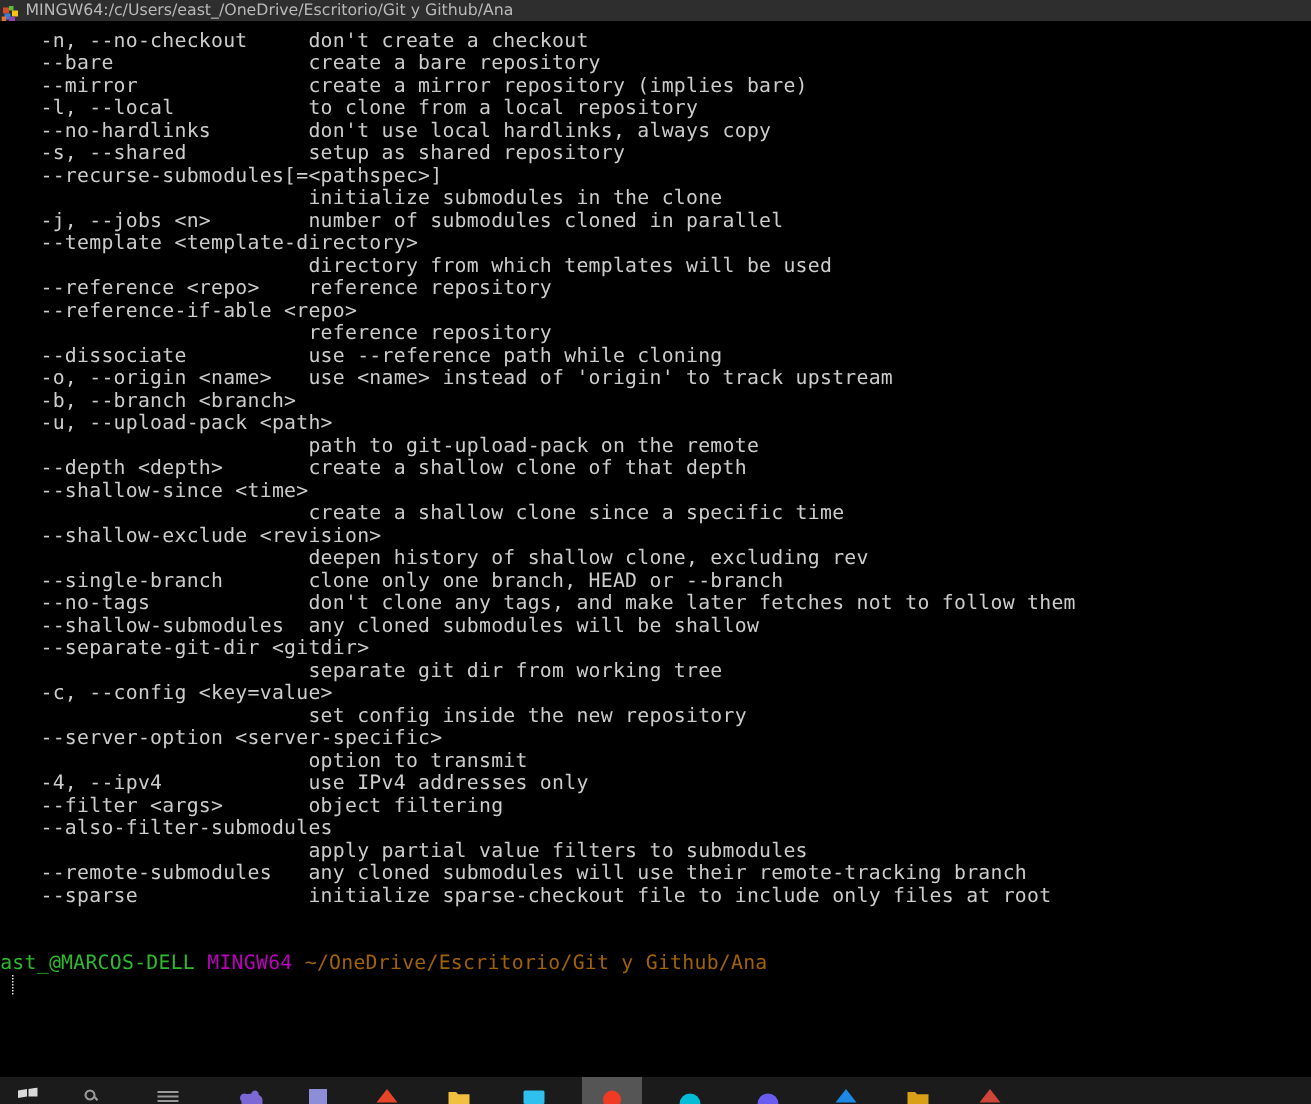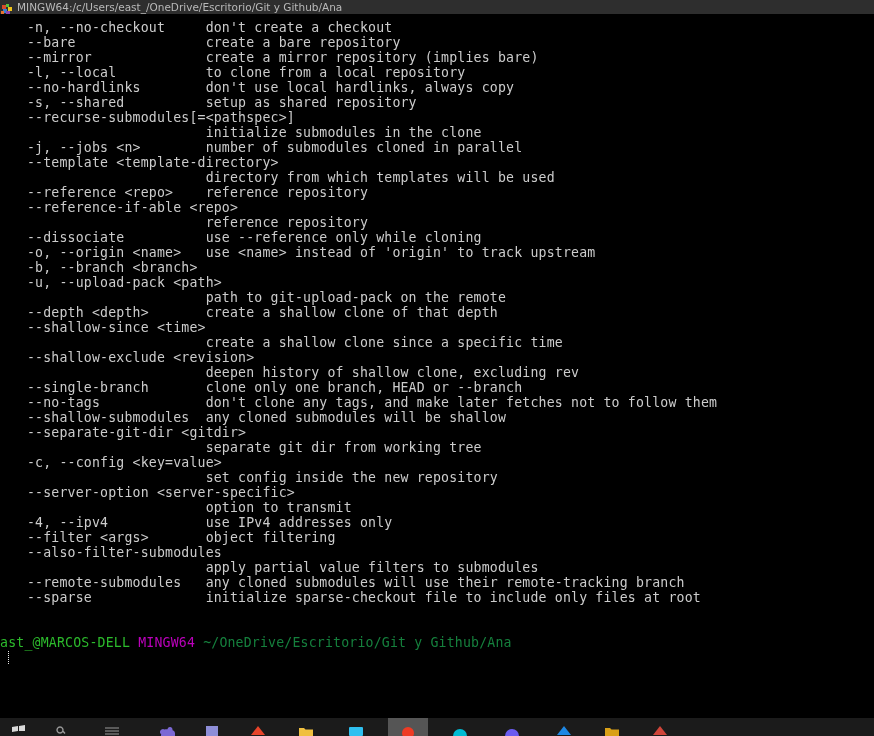"--dissociate use --reference only while" div.line { text: only -> path }
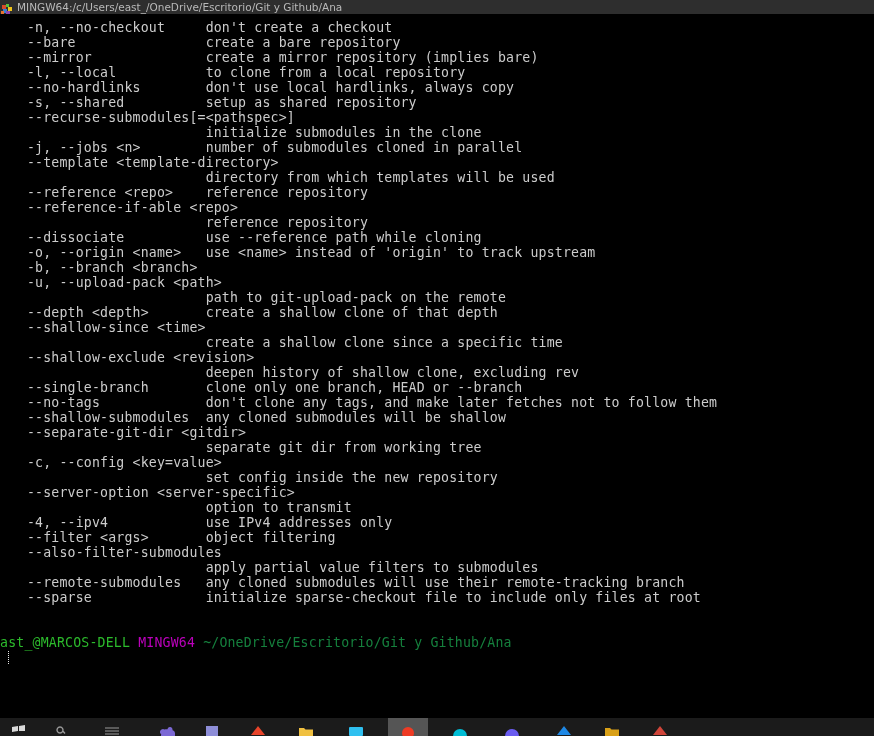"~/OneDrive/Escritorio/Git y Github/Ana" span.p-path { color: #15803d -> #a16207 }
